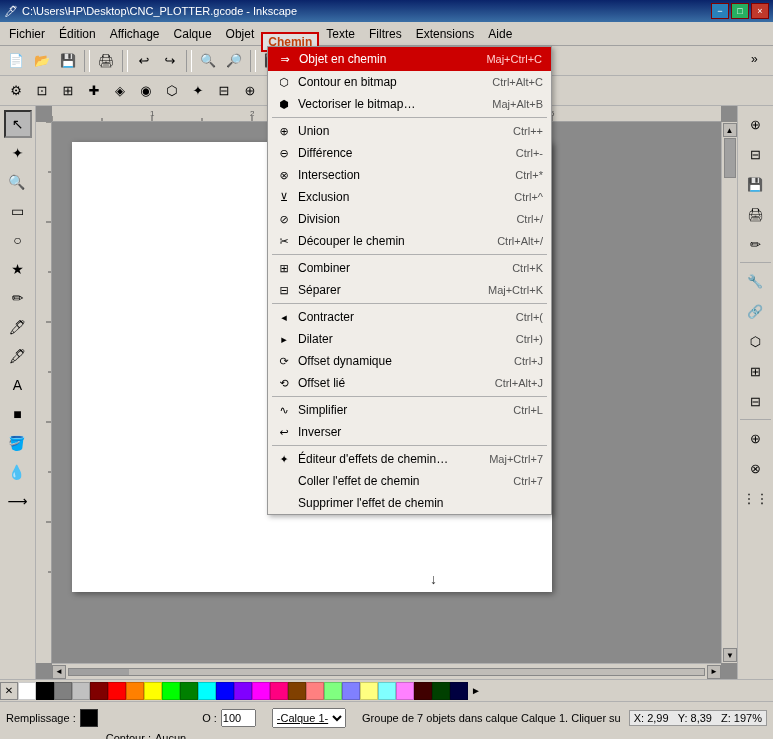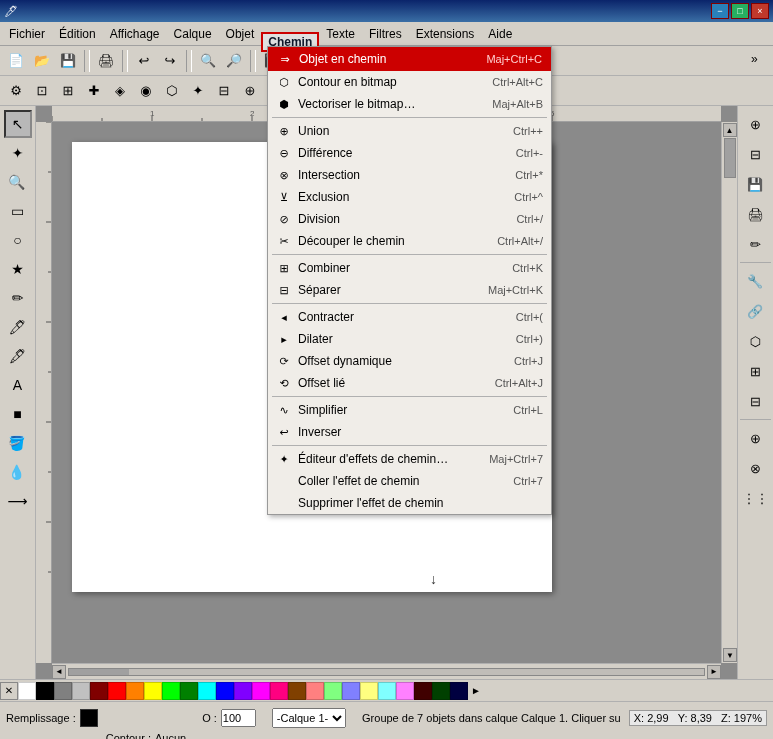"C:\Users\HP\Desktop\CNC_PLOTTER.gcode -" span { html: none -> <span>C:\Users\HP\Desktop\CNC_PLOTTER.gcode - Inkscape</span> }
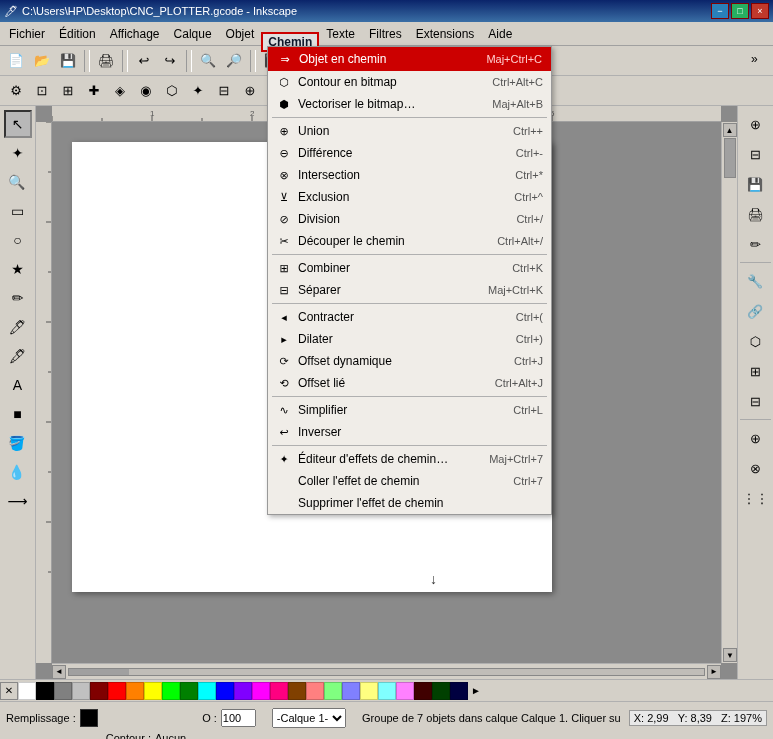"Chemin" .menu-item.chemin-active { color: #0f172a -> #c2410c }
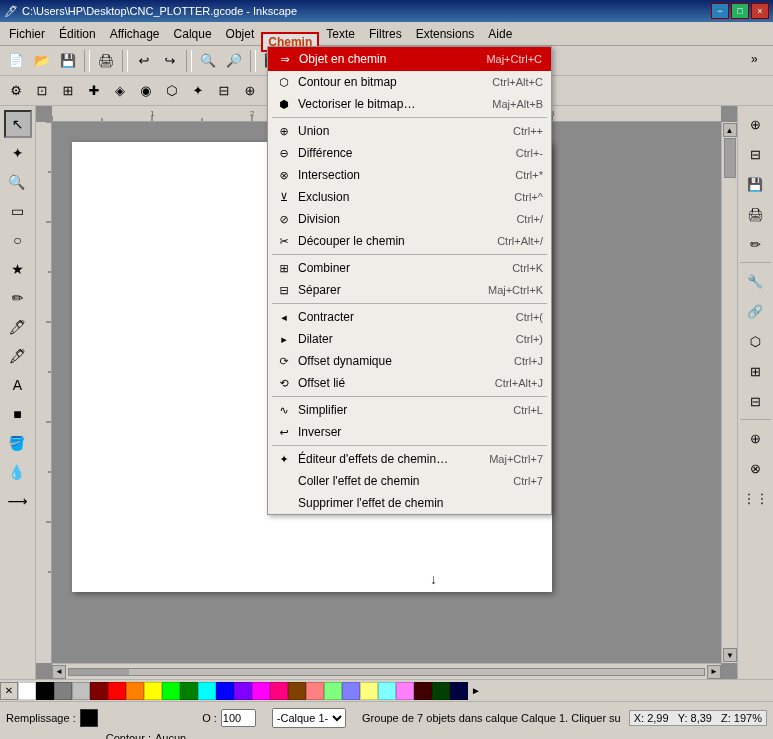"-Calque 1-" div { text-decoration: none -> underline }
